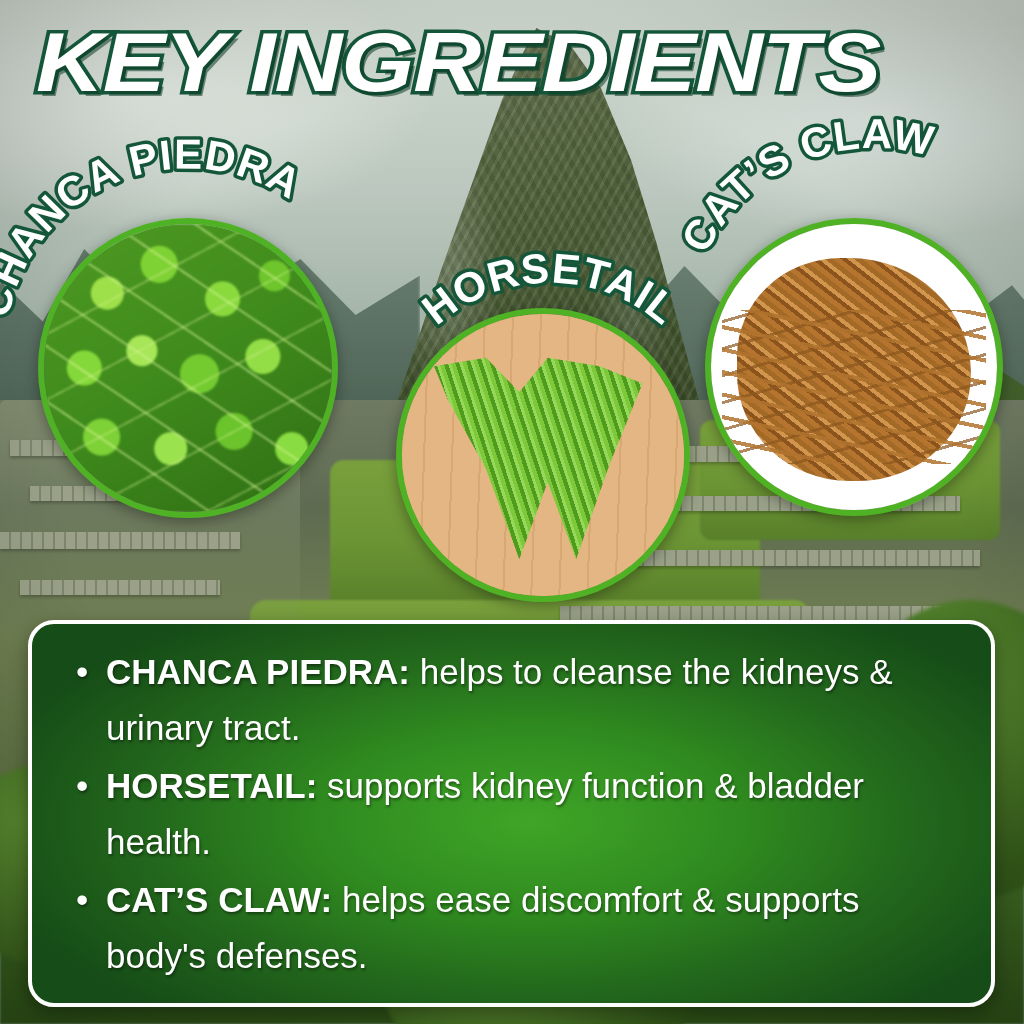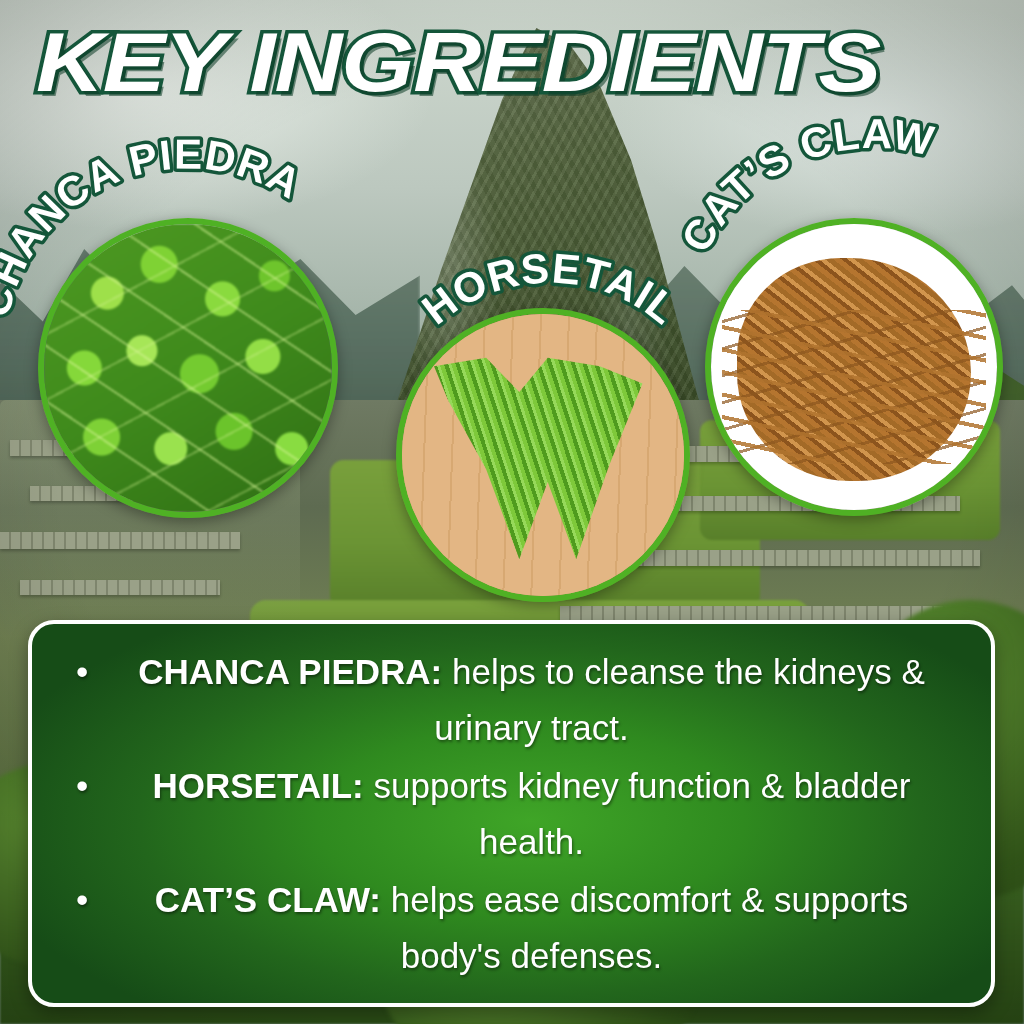"CHANCA PIEDRA: helps to cleanse" .bullet-text { text-align: center -> none }
